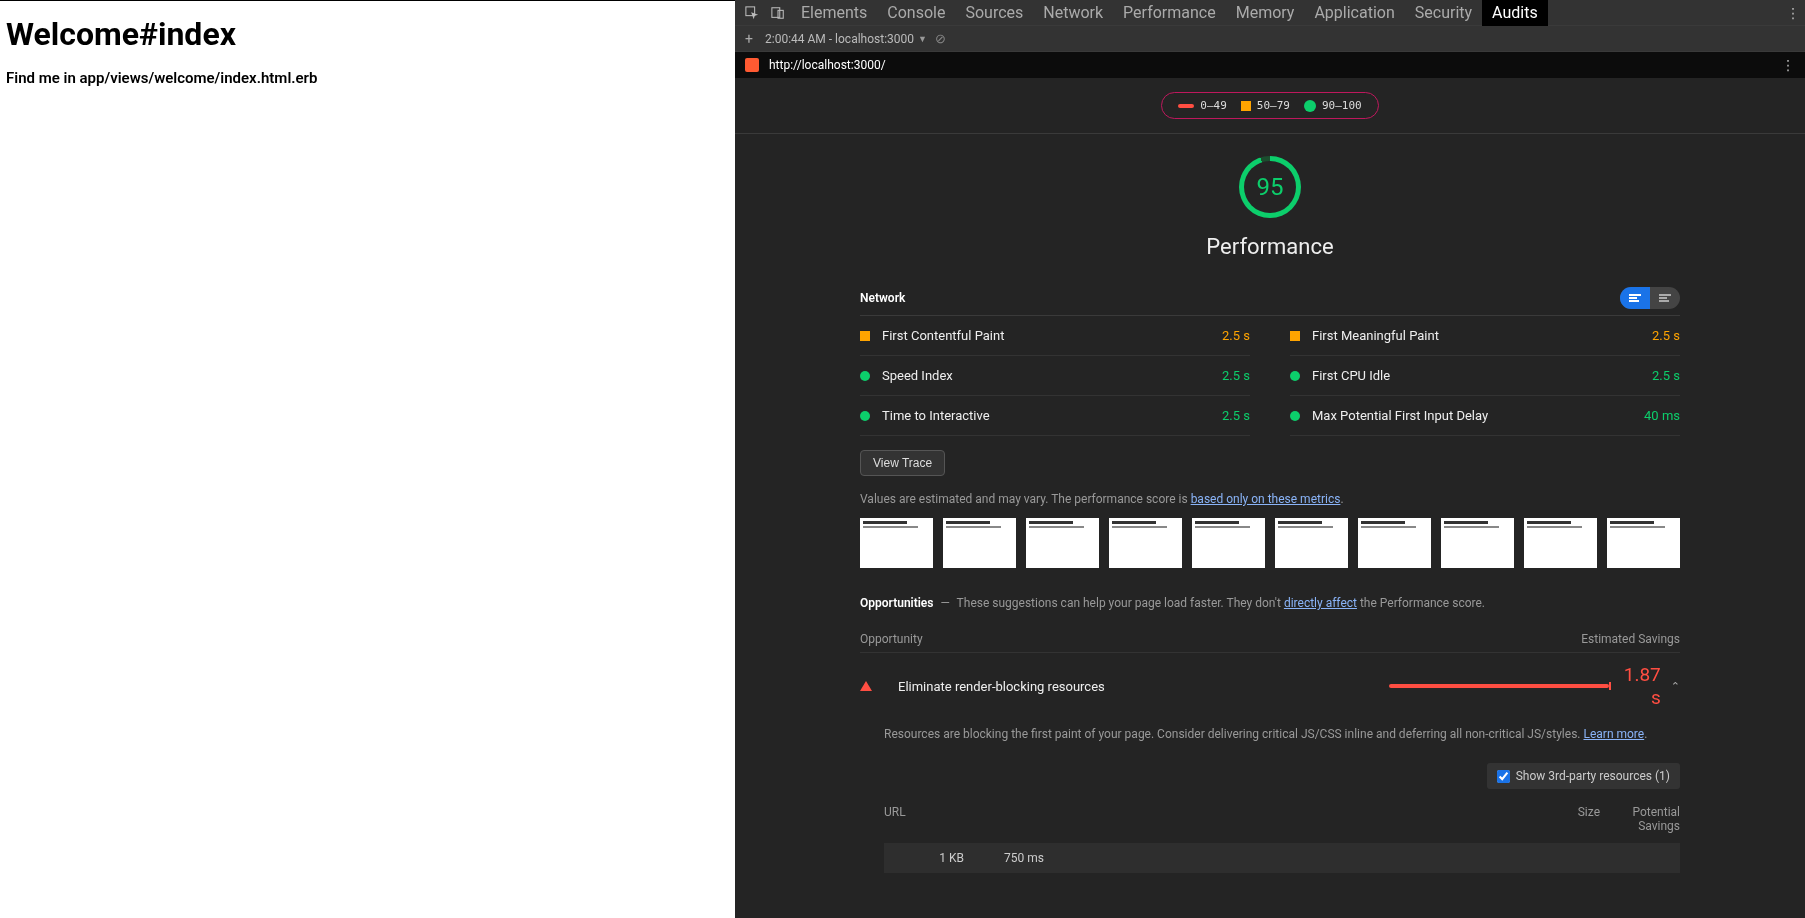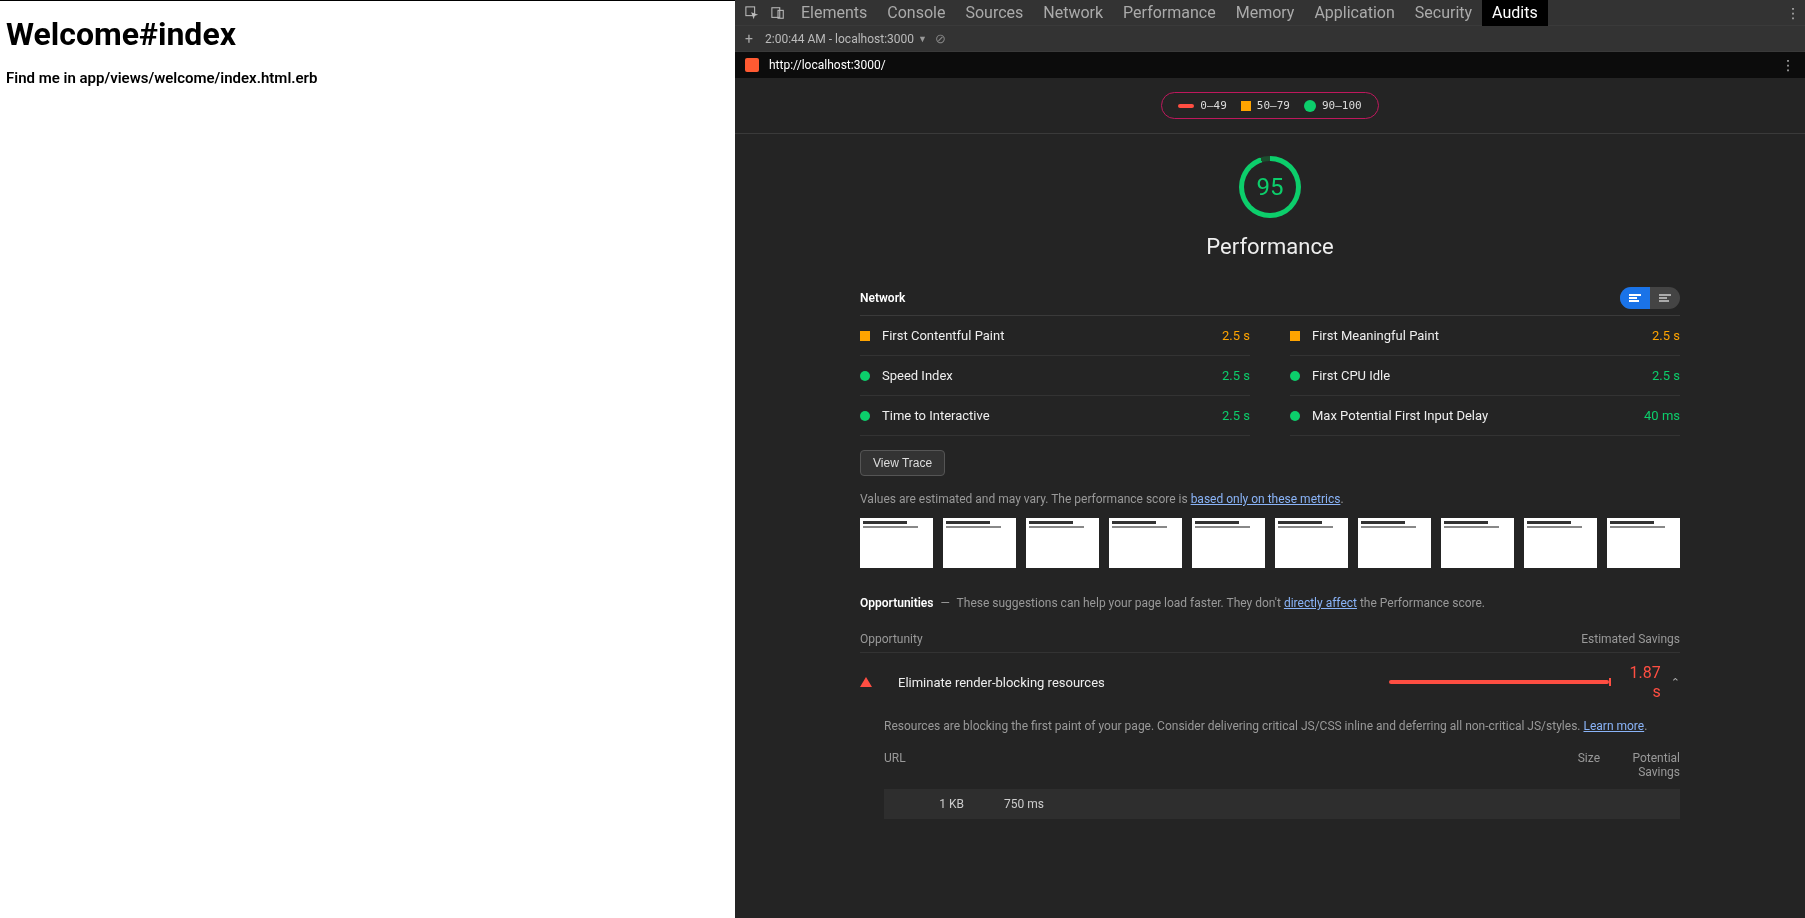"1.87 s" .opp-val { font-size: 16px -> 19px }
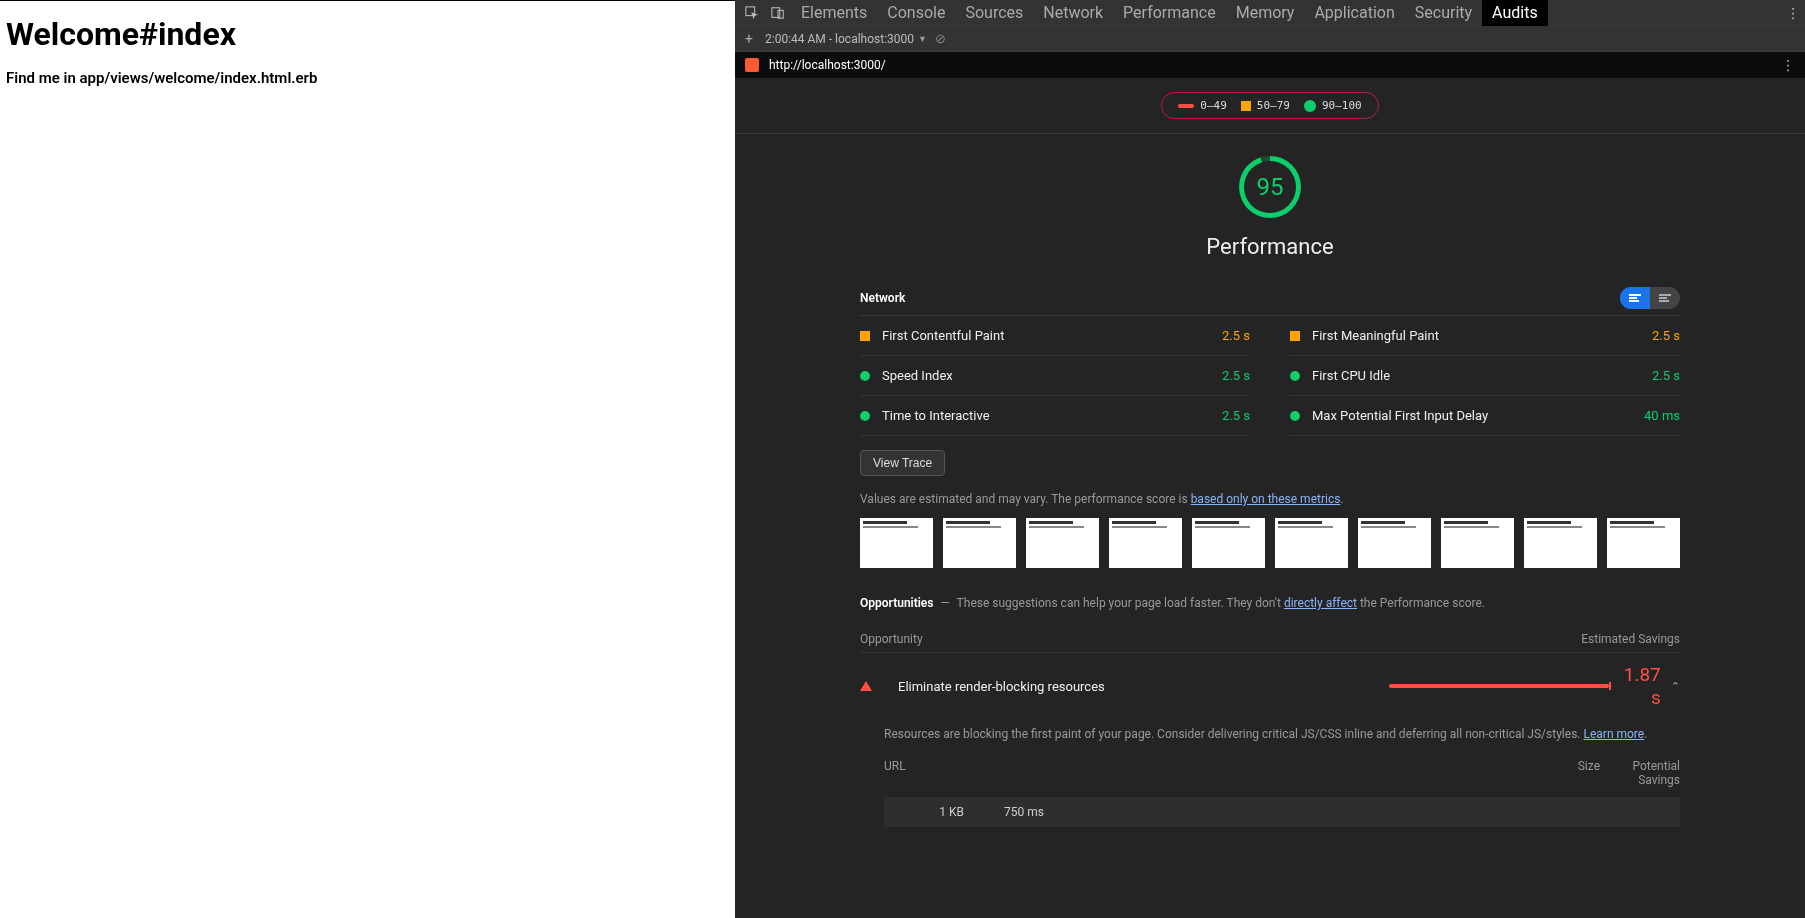"Show 3rd-party resources (1)" div.third-party { html: none -> <div> <label> <input> <span>Show 3rd-party resources (1)</span> </label> </div> }
